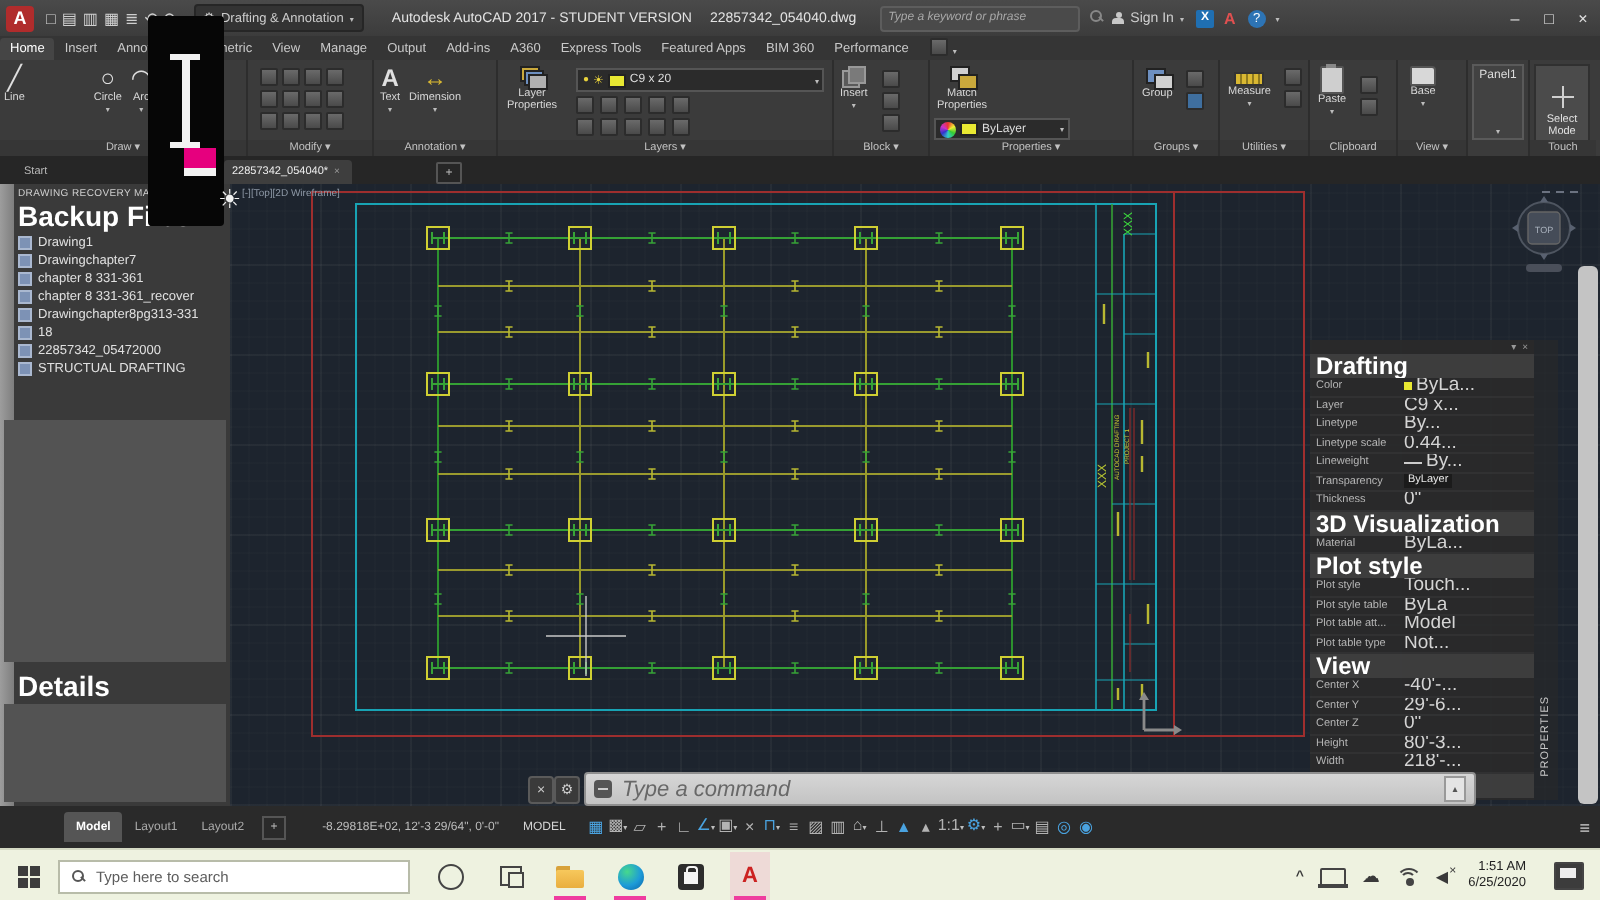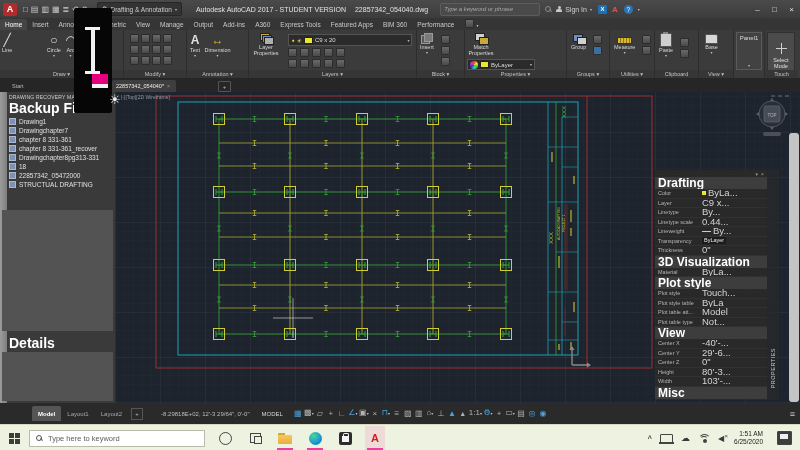"103'-..." span.pval { text: 103'- -> 218'- }
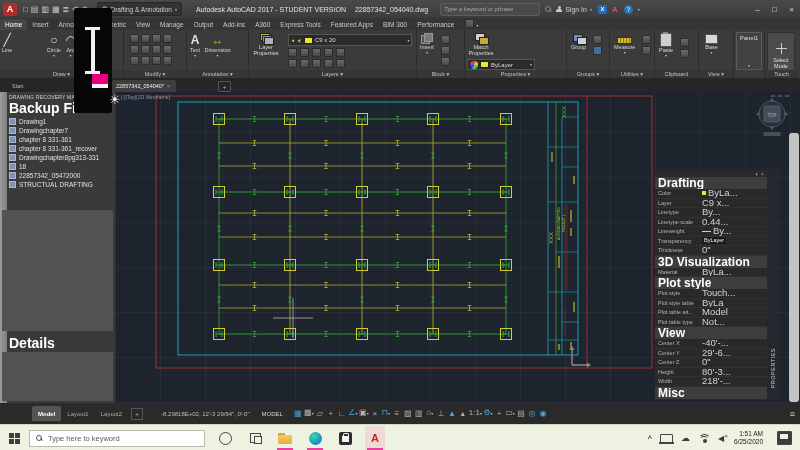"Type a command" div.ab { html: none -> <div> <span>×</span> <span>⚙</span> <div> <span></span> <span>Type a command</span> <span>▴</span> </div> </div> }
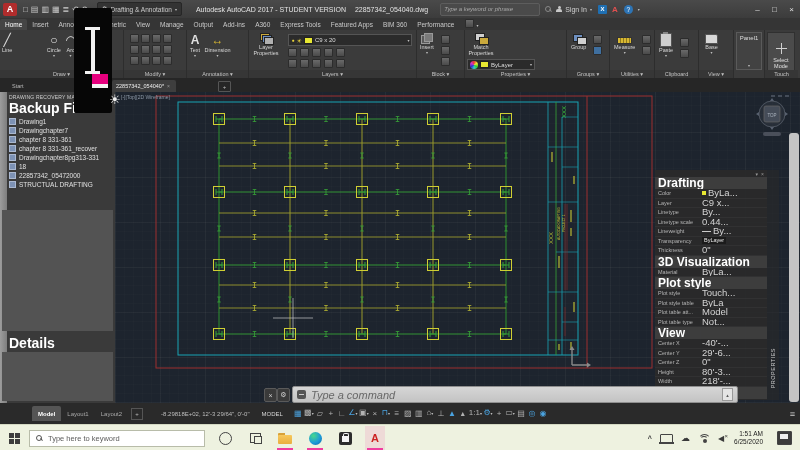"Type here to keyword" span { text: keyword -> search }
